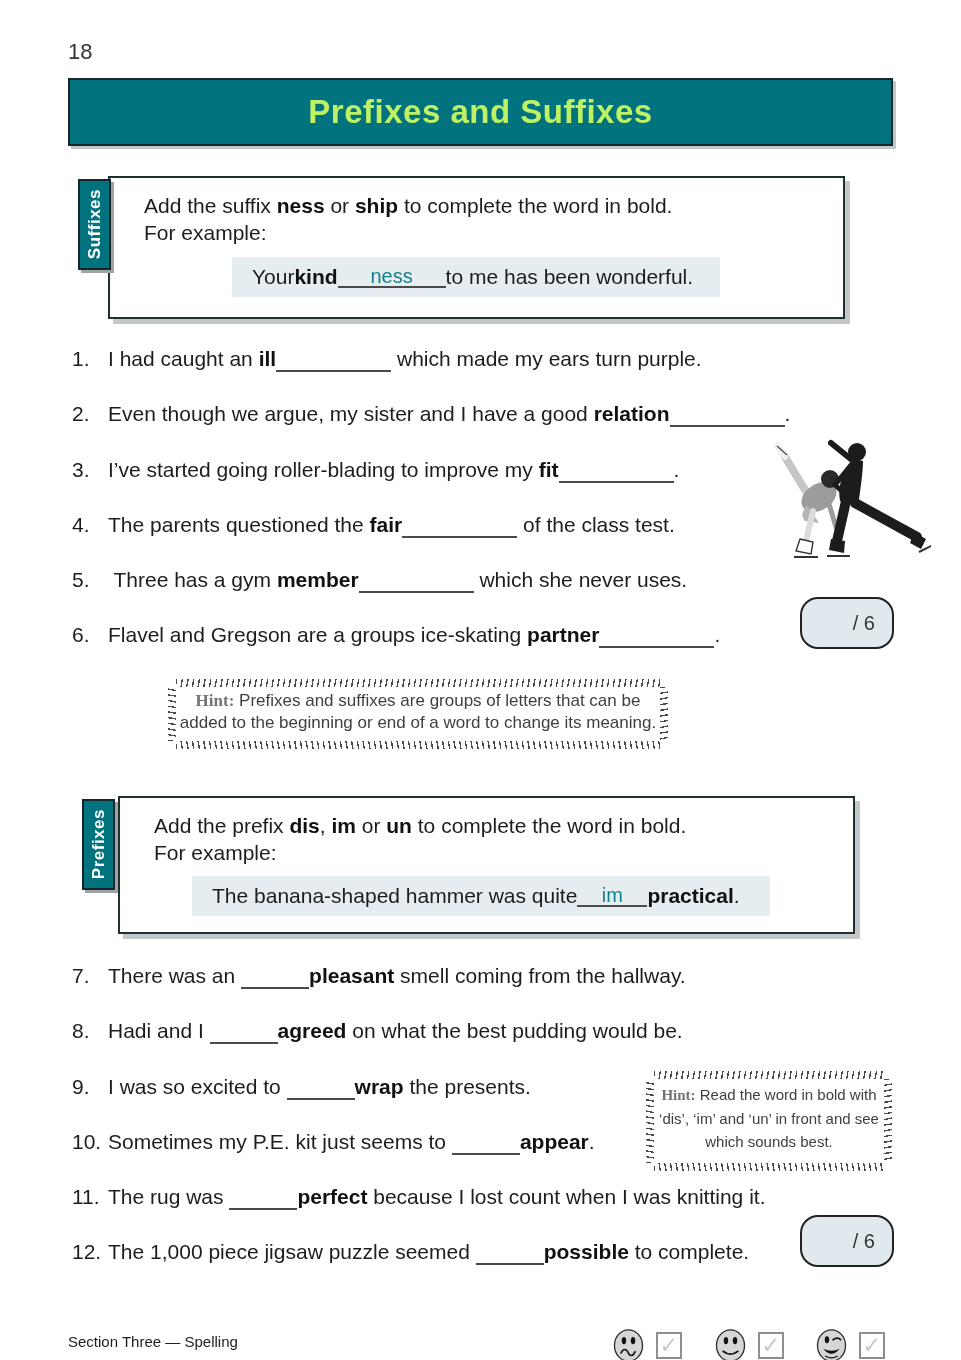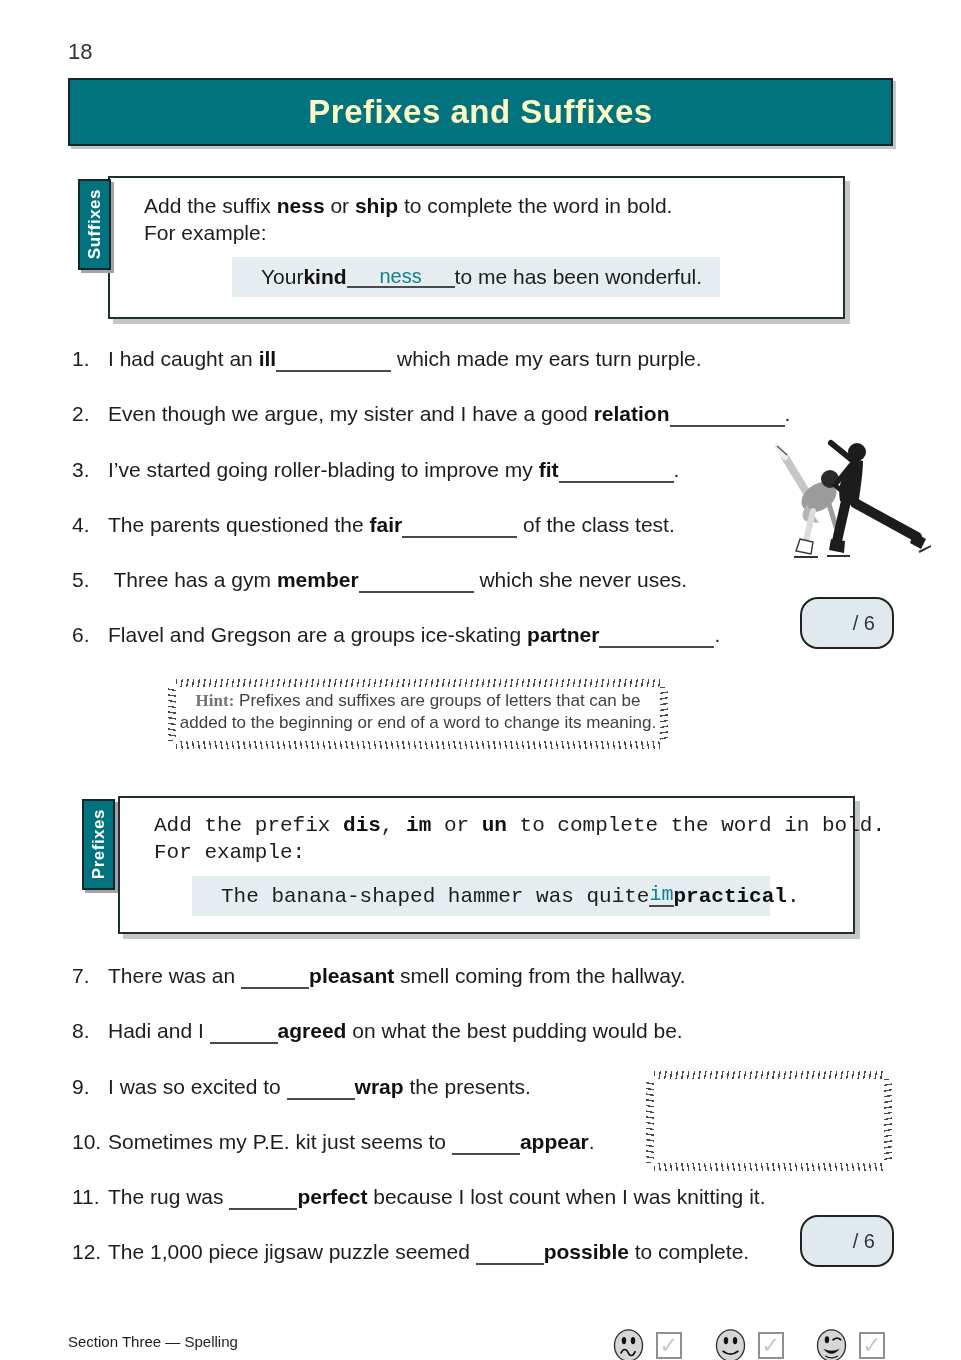"Prefixes and Suffixes" .title-banner span { color: #fef9c3 -> #bef264 }
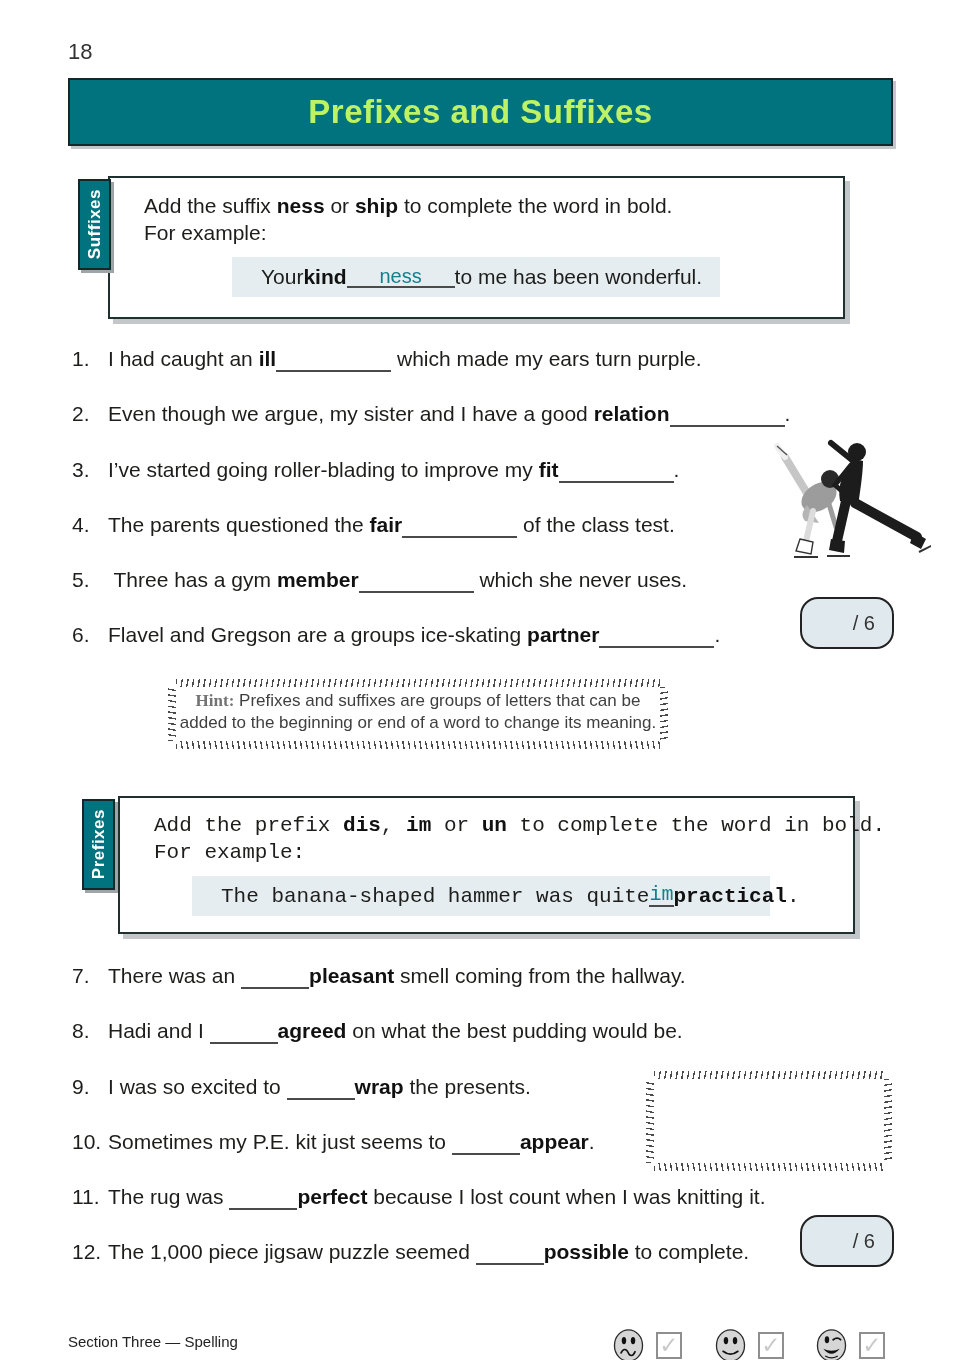"Your" .example-box { padding-left: 29px -> 20px }
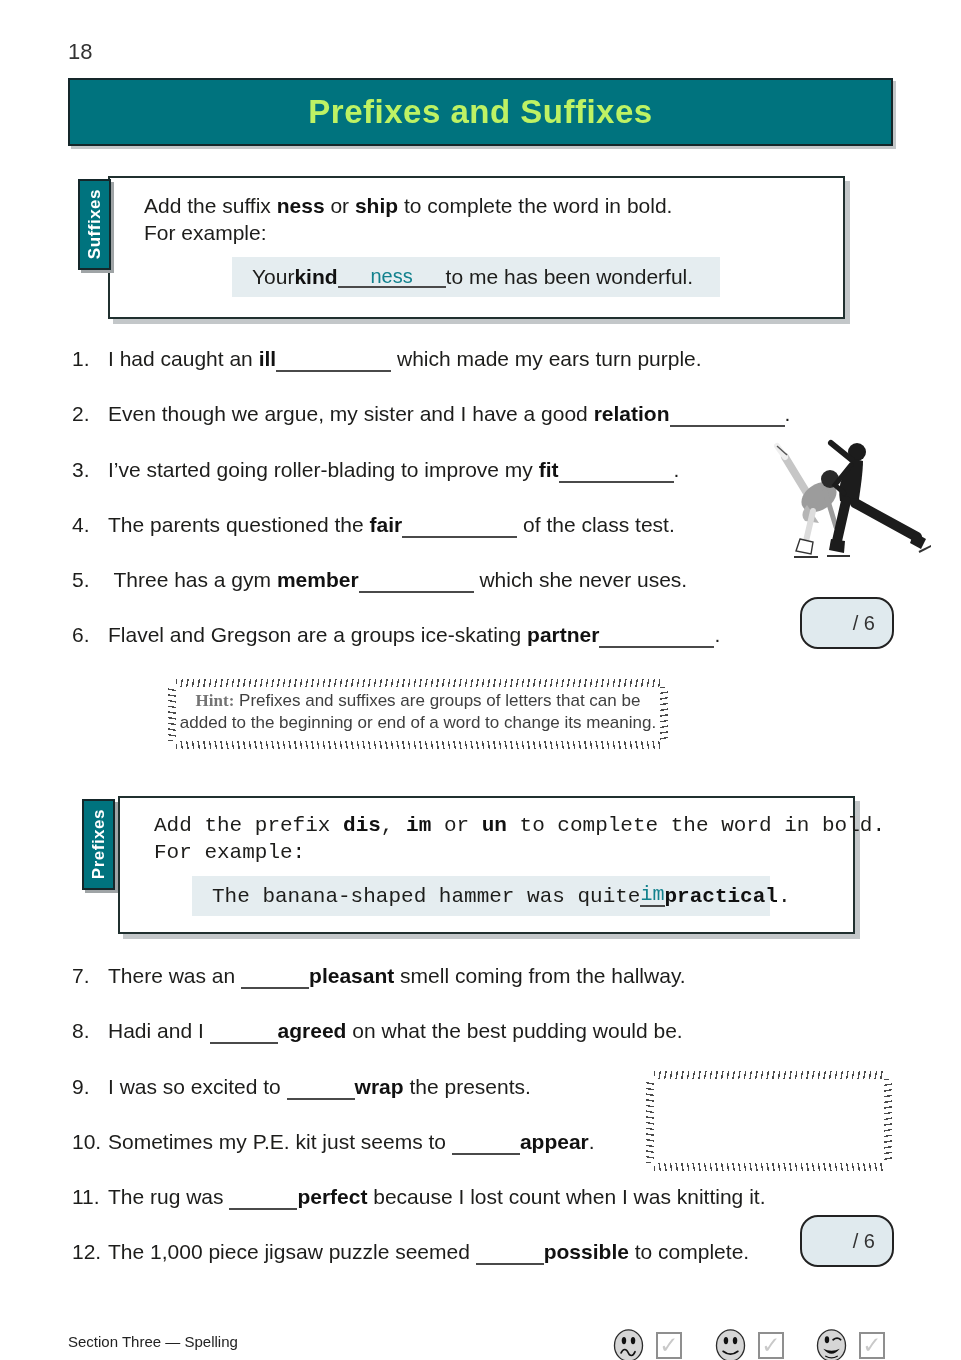"Add the prefix dis, im" .panel.prefix { font-family: Liberation Mono, monospace -> none }
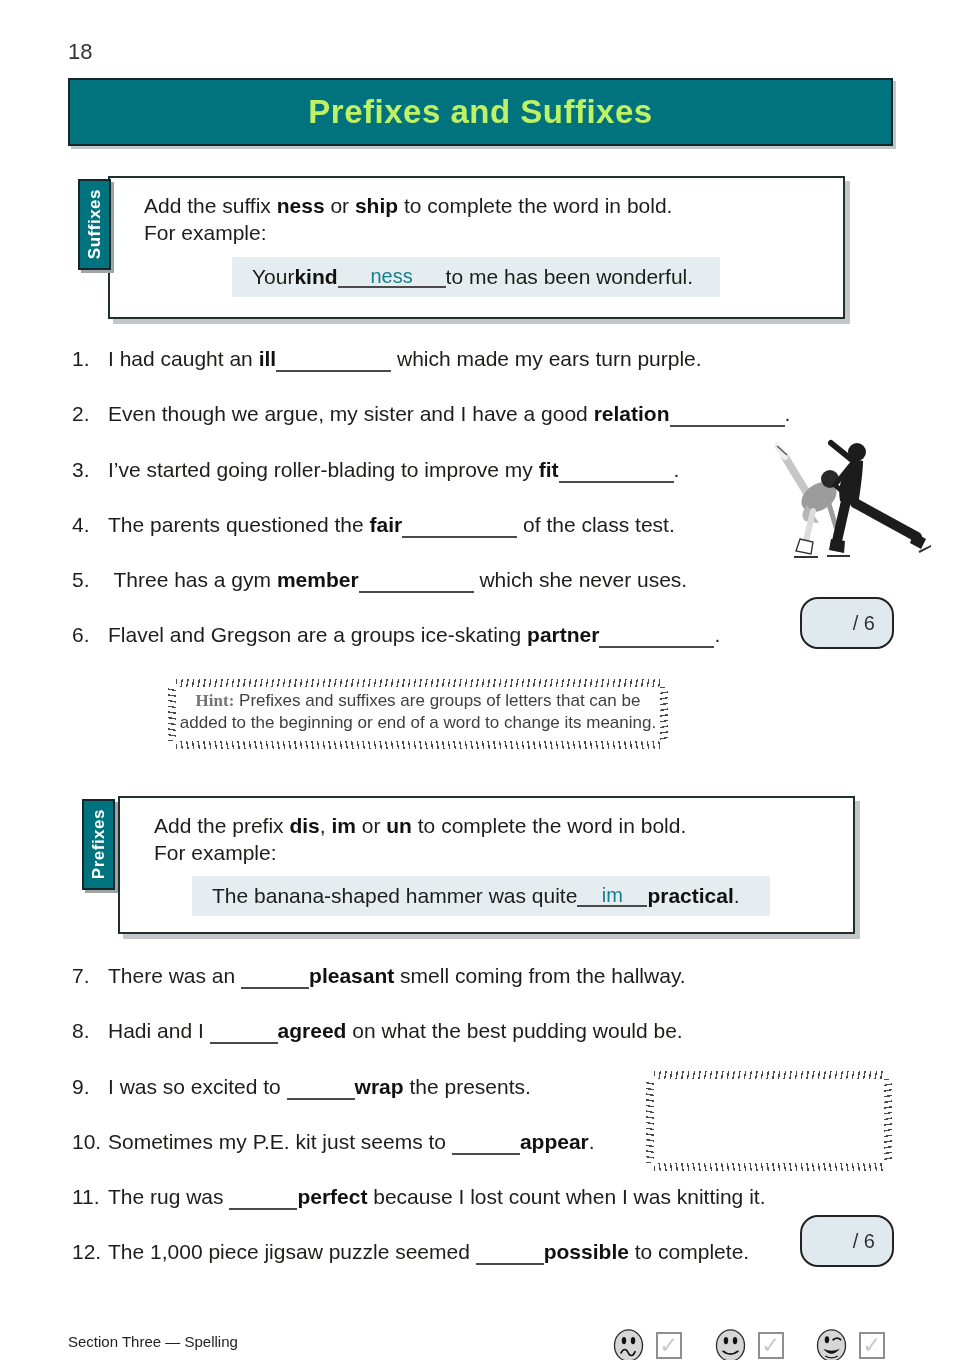"Hint: Read the word in" div.tx { html: none -> <div><span>Hint:</span><span> Read the word in bold with ‘dis’, ‘im’ and ‘un’ in front and see which sounds best.</span></div> }
